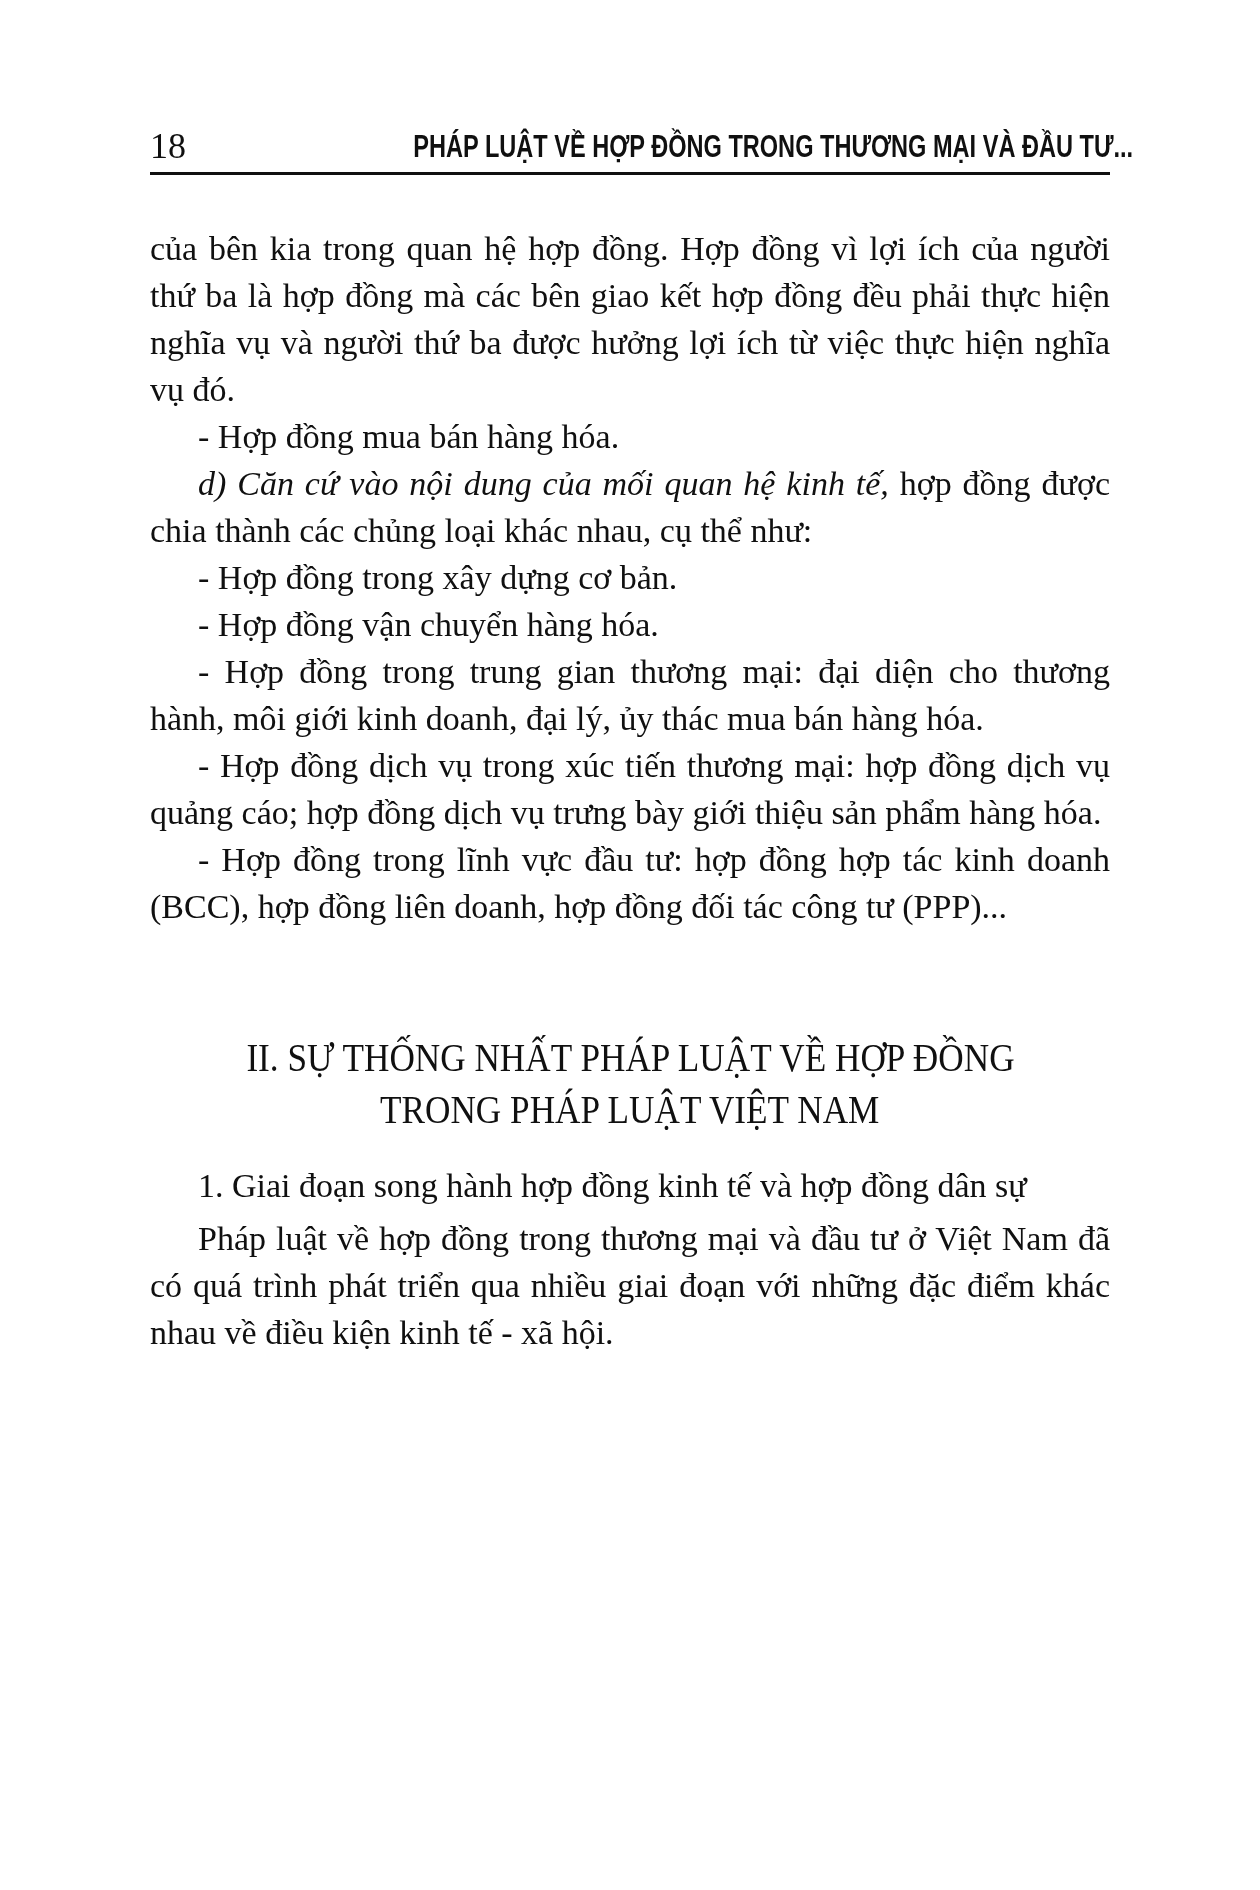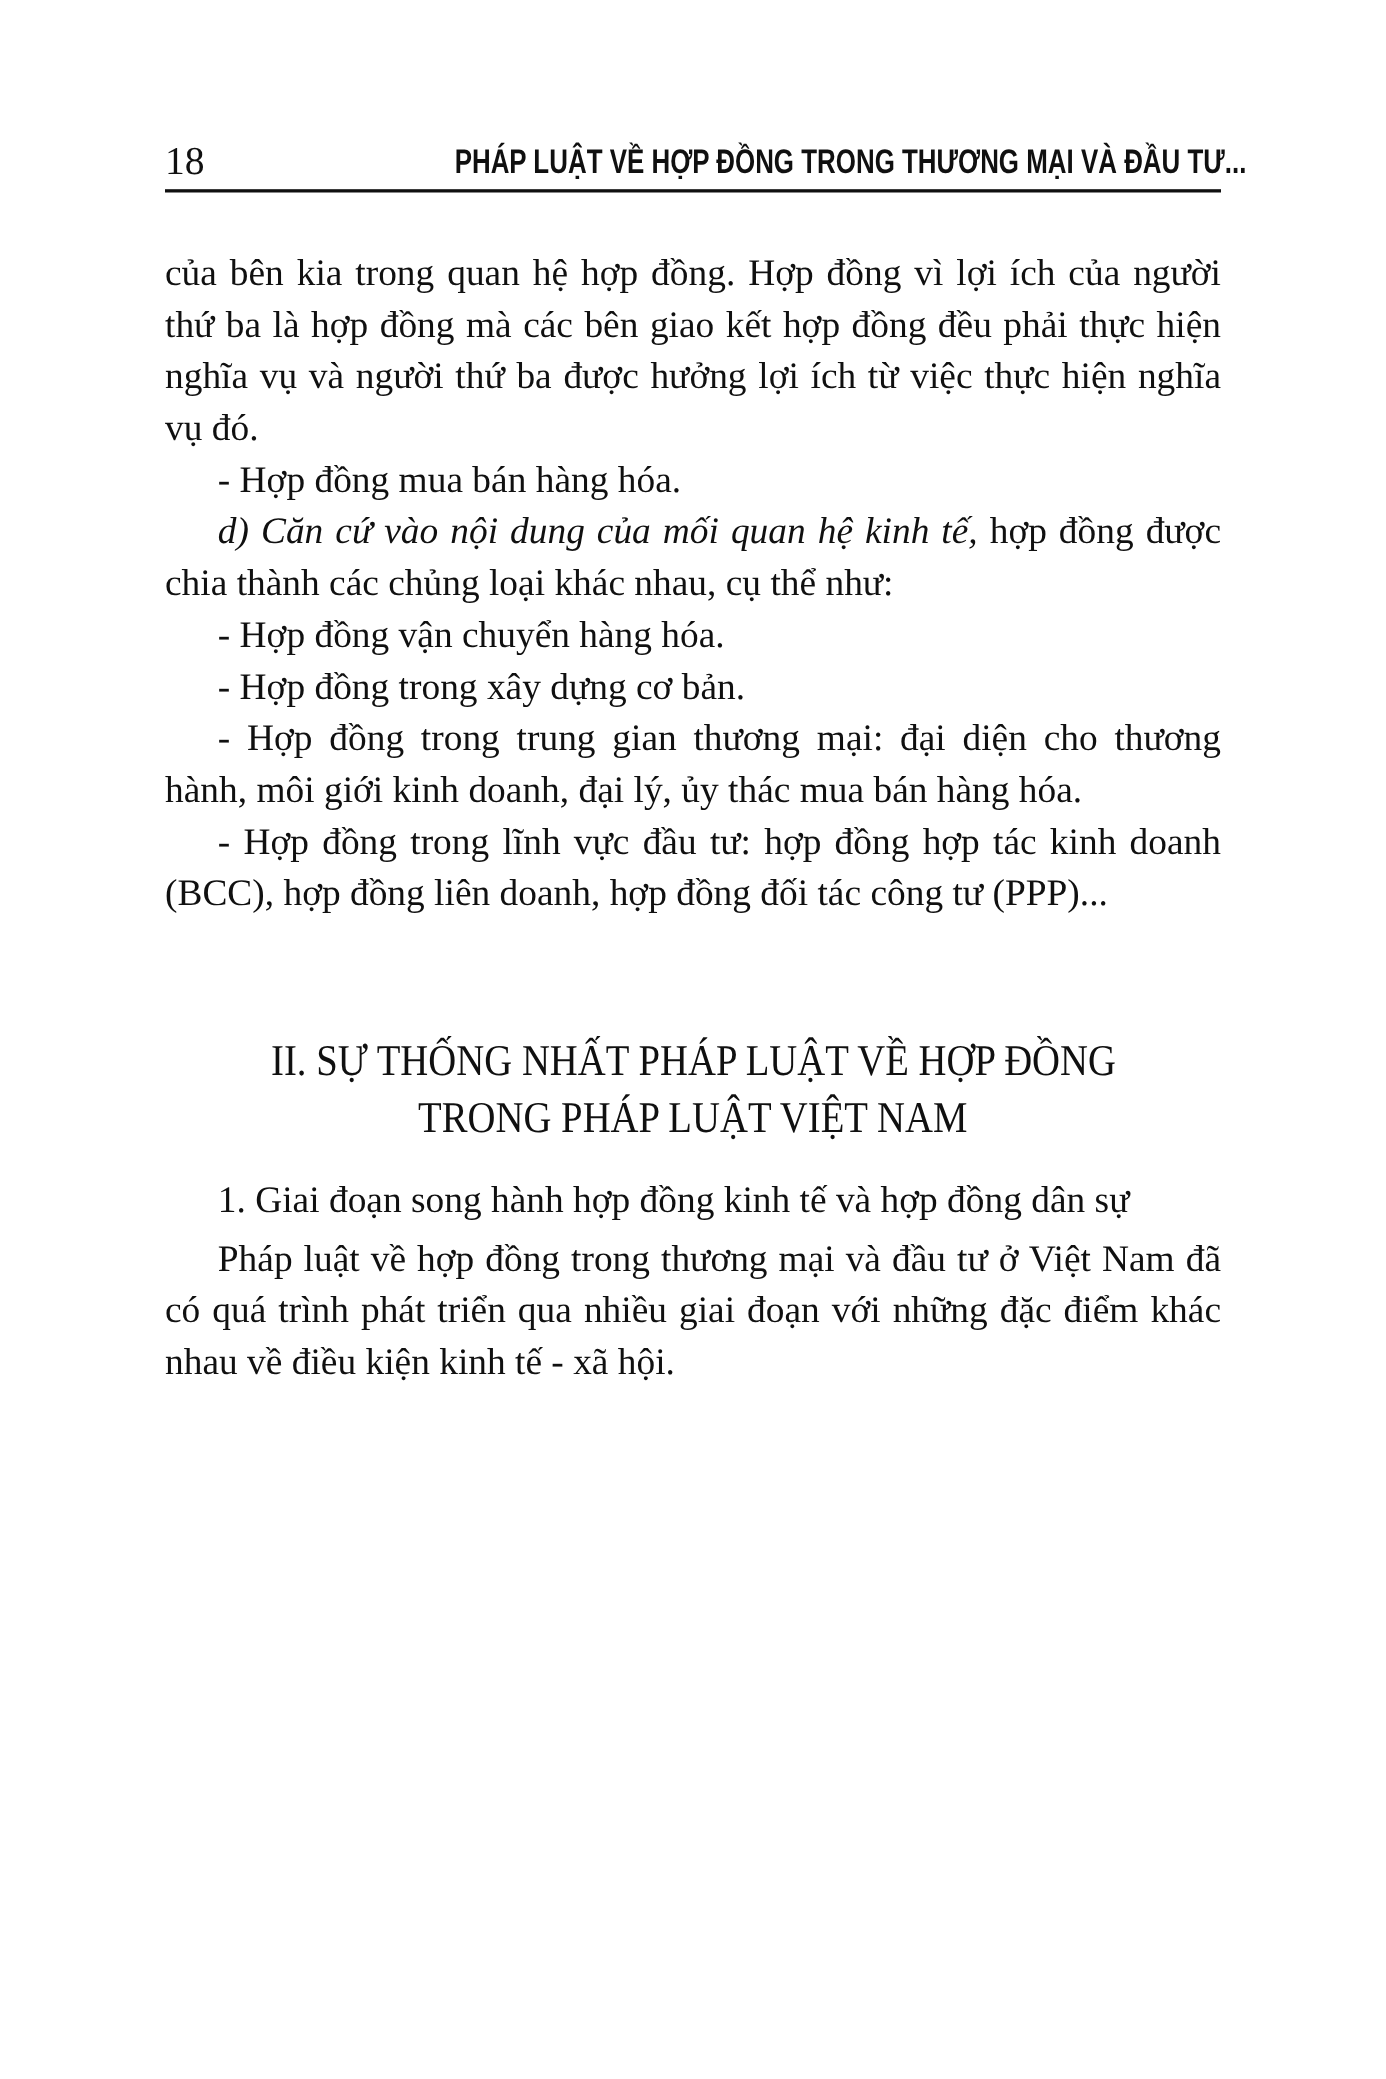"- Hợp đồng vận chuyển" p { order: before "- Hợp đồng trong xây" -> after "- Hợp đồng trong xây" }
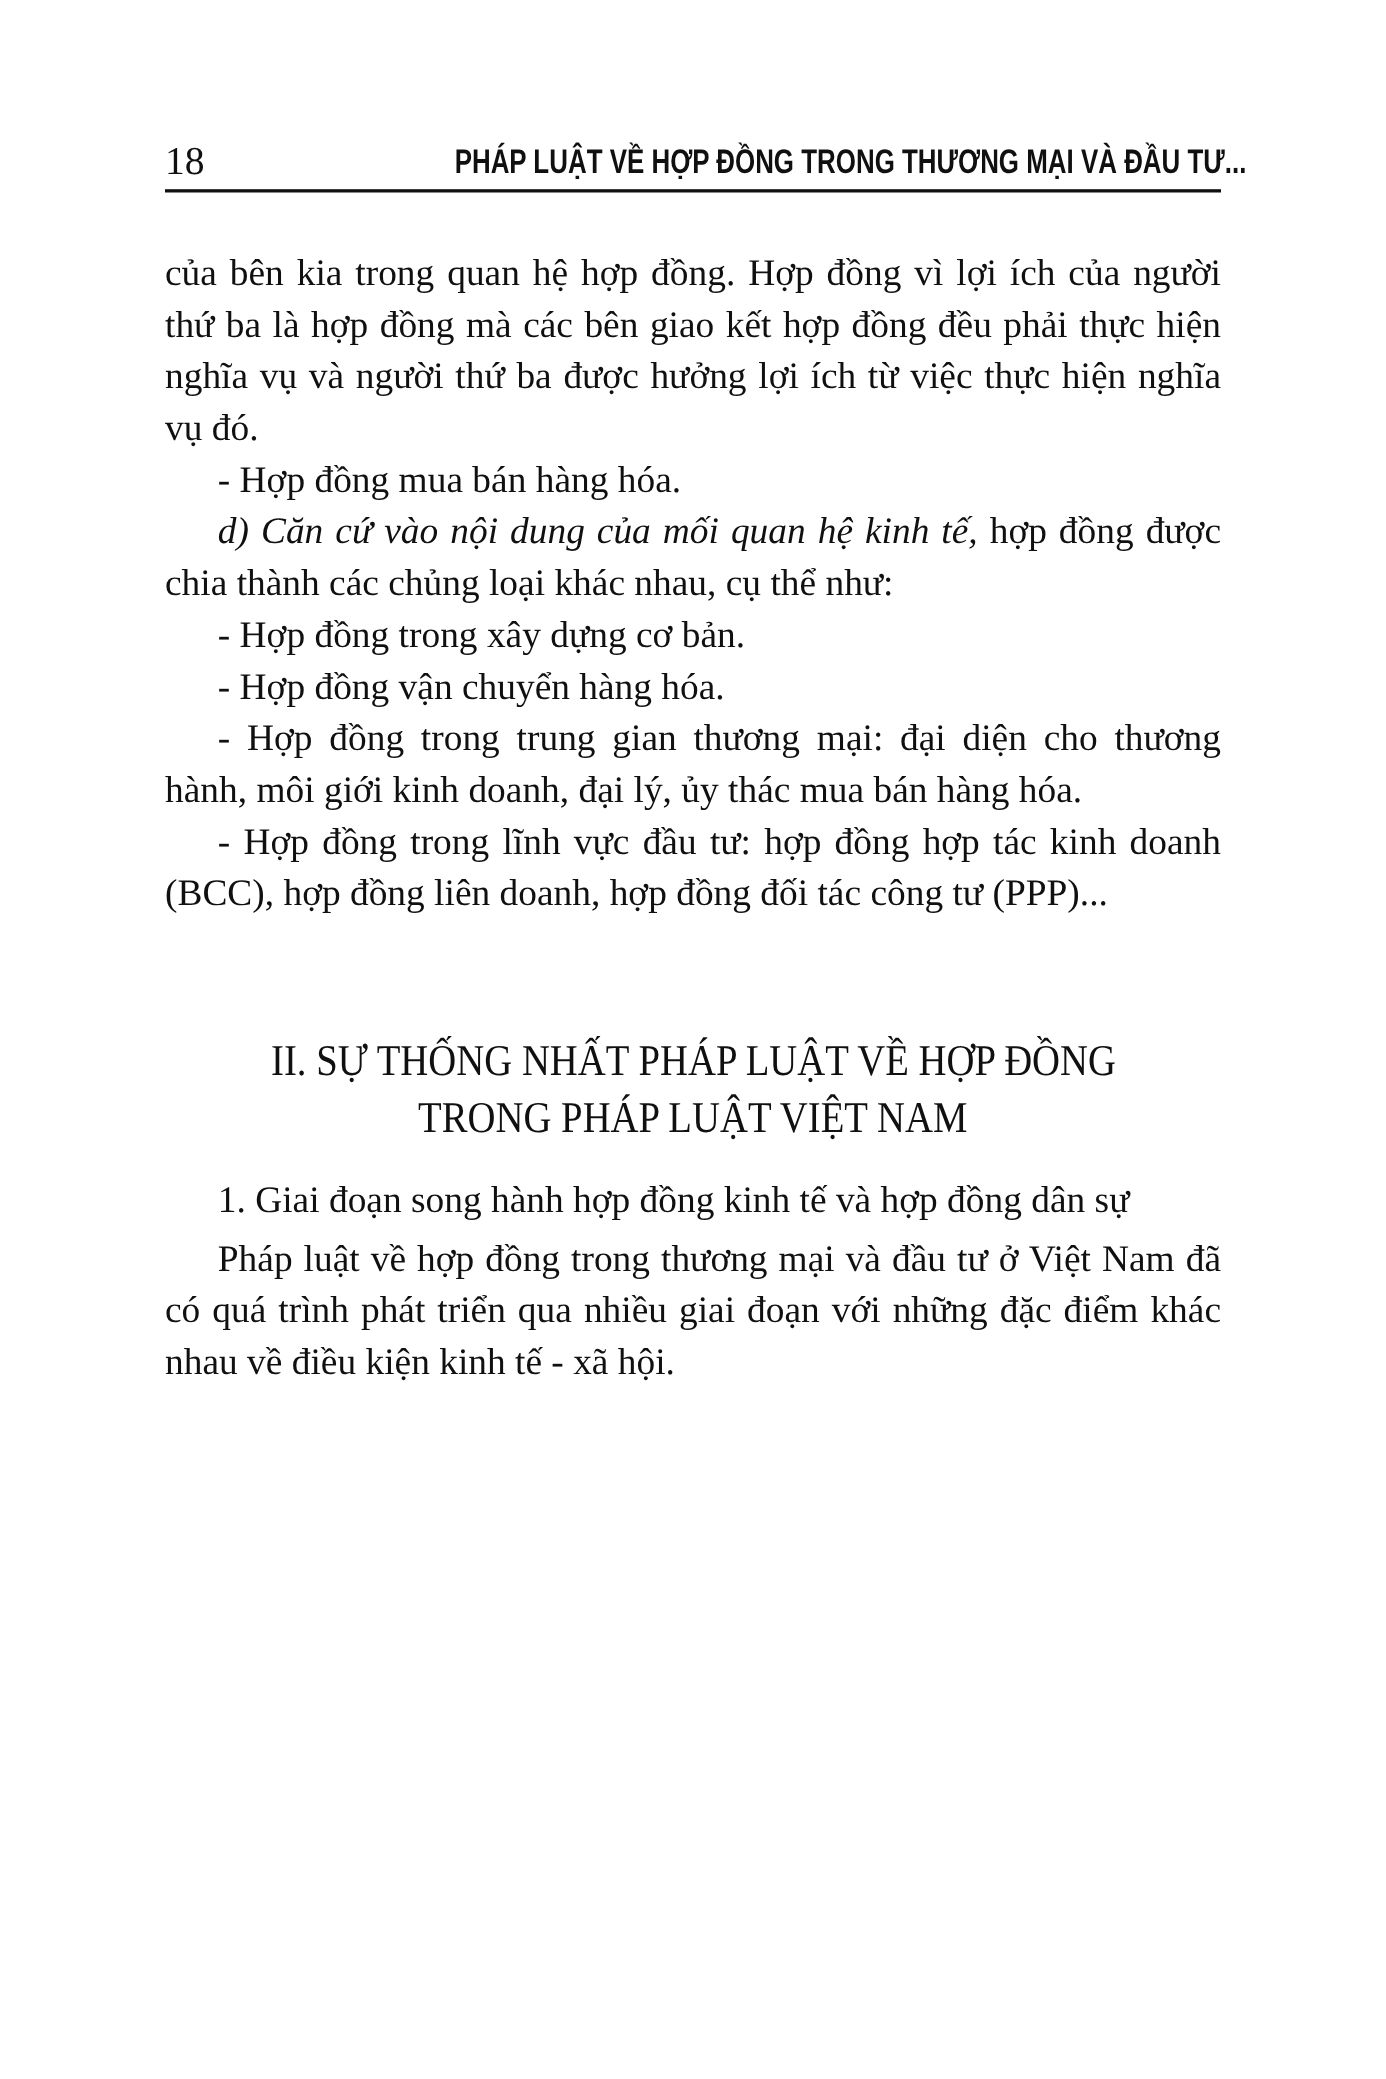"- Hợp đồng dịch vụ" p { html: none -> <p>- Hợp đồng dịch vụ trong xúc tiến thương mại: hợp đồng dịch vụ quảng cáo; hợp đồng dịch vụ trưng bày giới thiệu sản phẩm hàng hóa.</p> }
